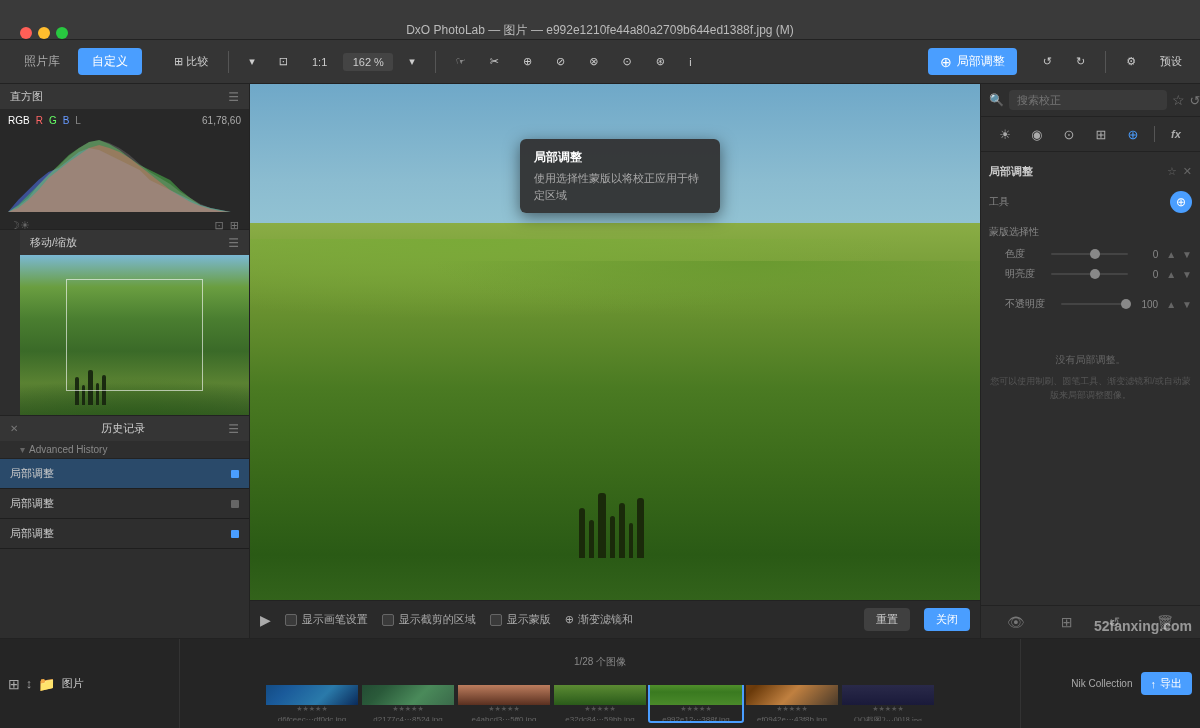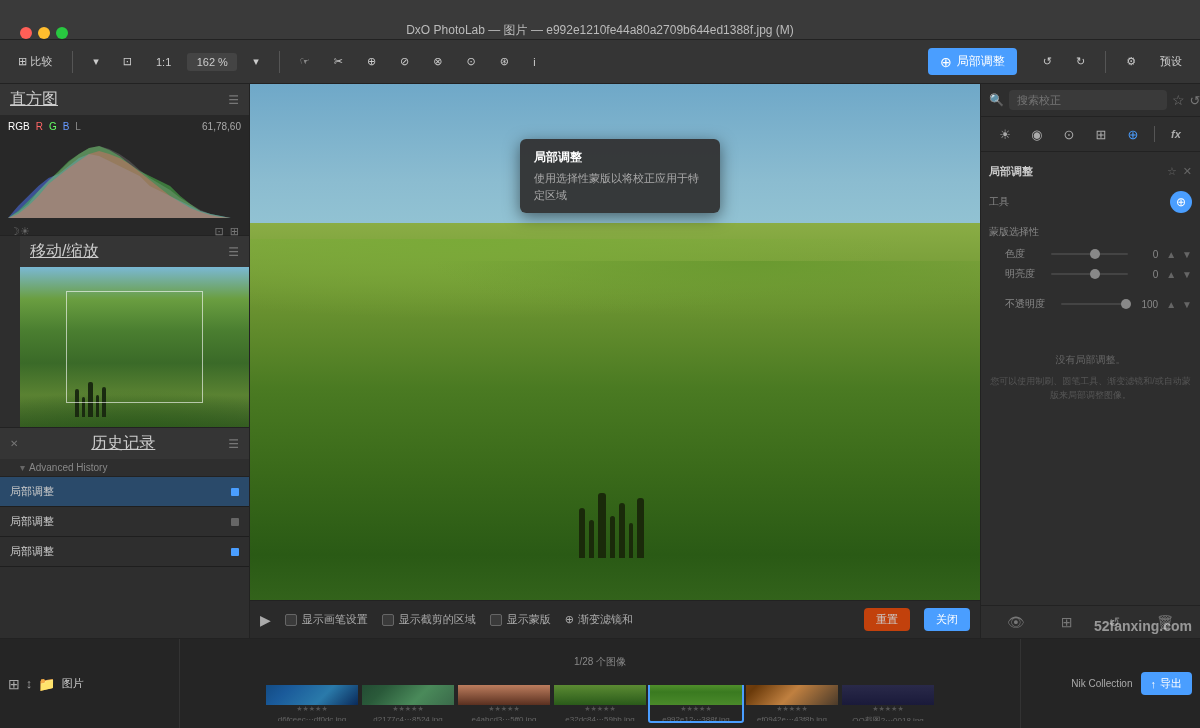"照片库" div.toolbar-tabs { html: none -> <div> <div>照片库</div> <div>自定义</div> </div> }
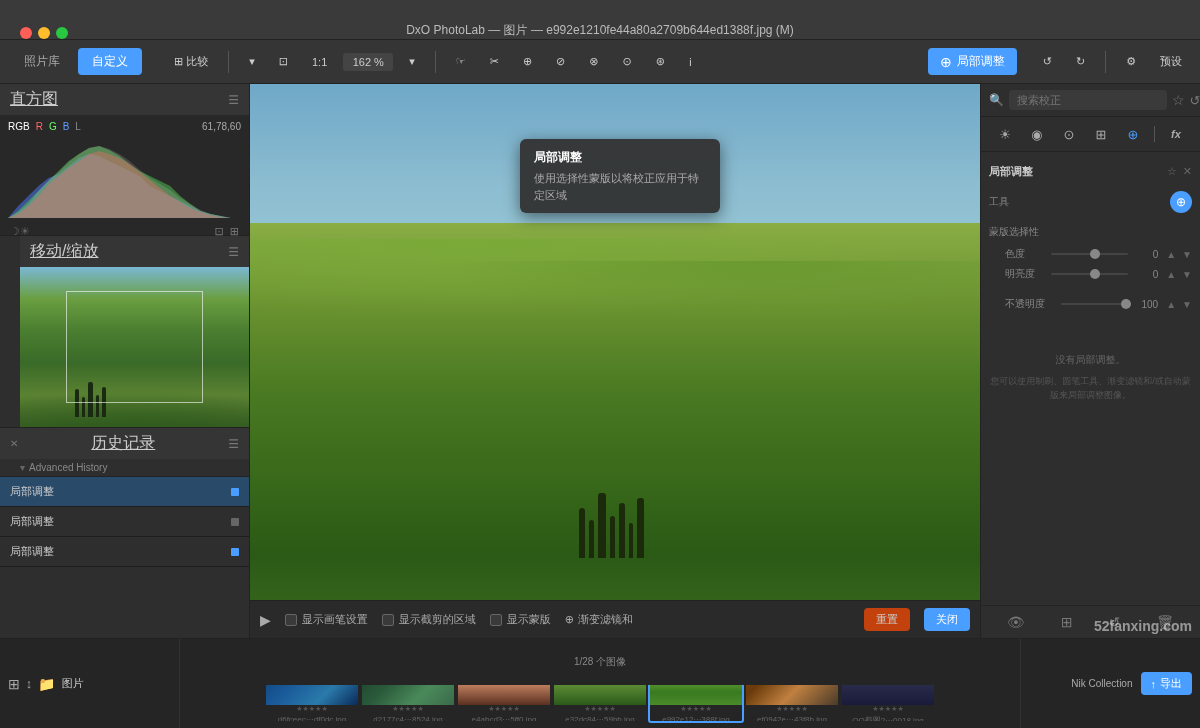"直方图" .section-title { font-size: 16px -> 11px; text-decoration: underline -> none }
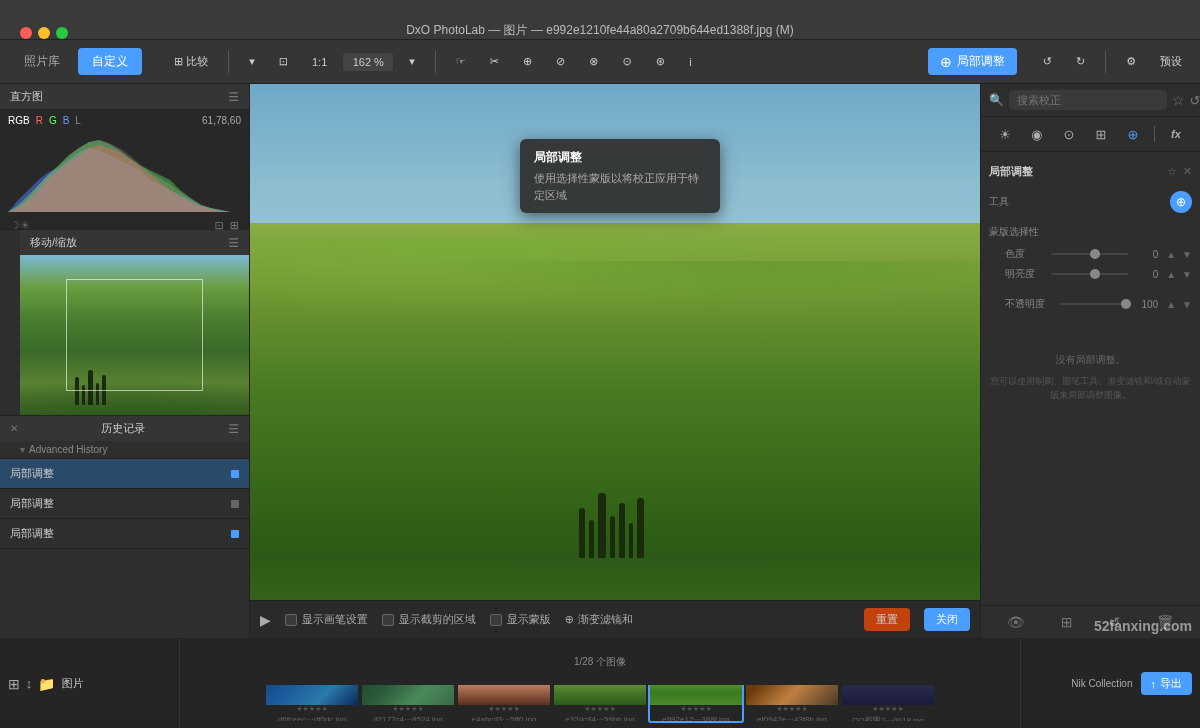"重置" .canvas-btn-default { background: #c2410c -> #404040 }
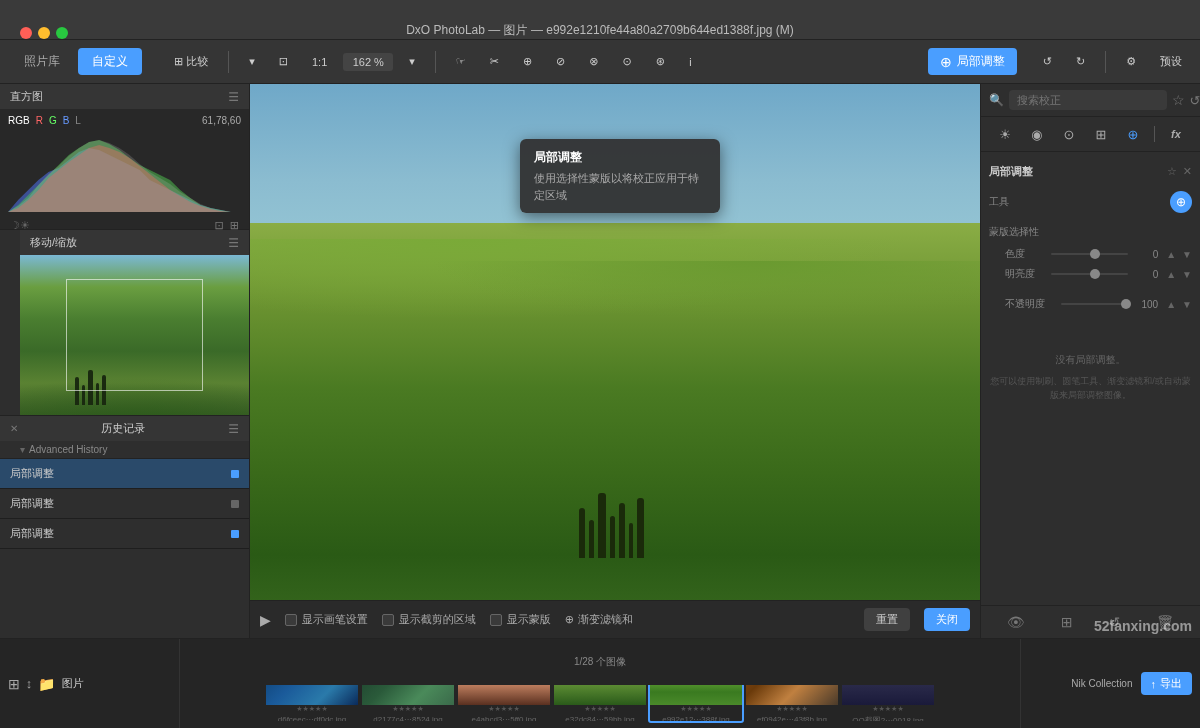"QQ截图2···0018.jpg" div.film-thumb { font-family: none -> Liberation Serif, serif }
